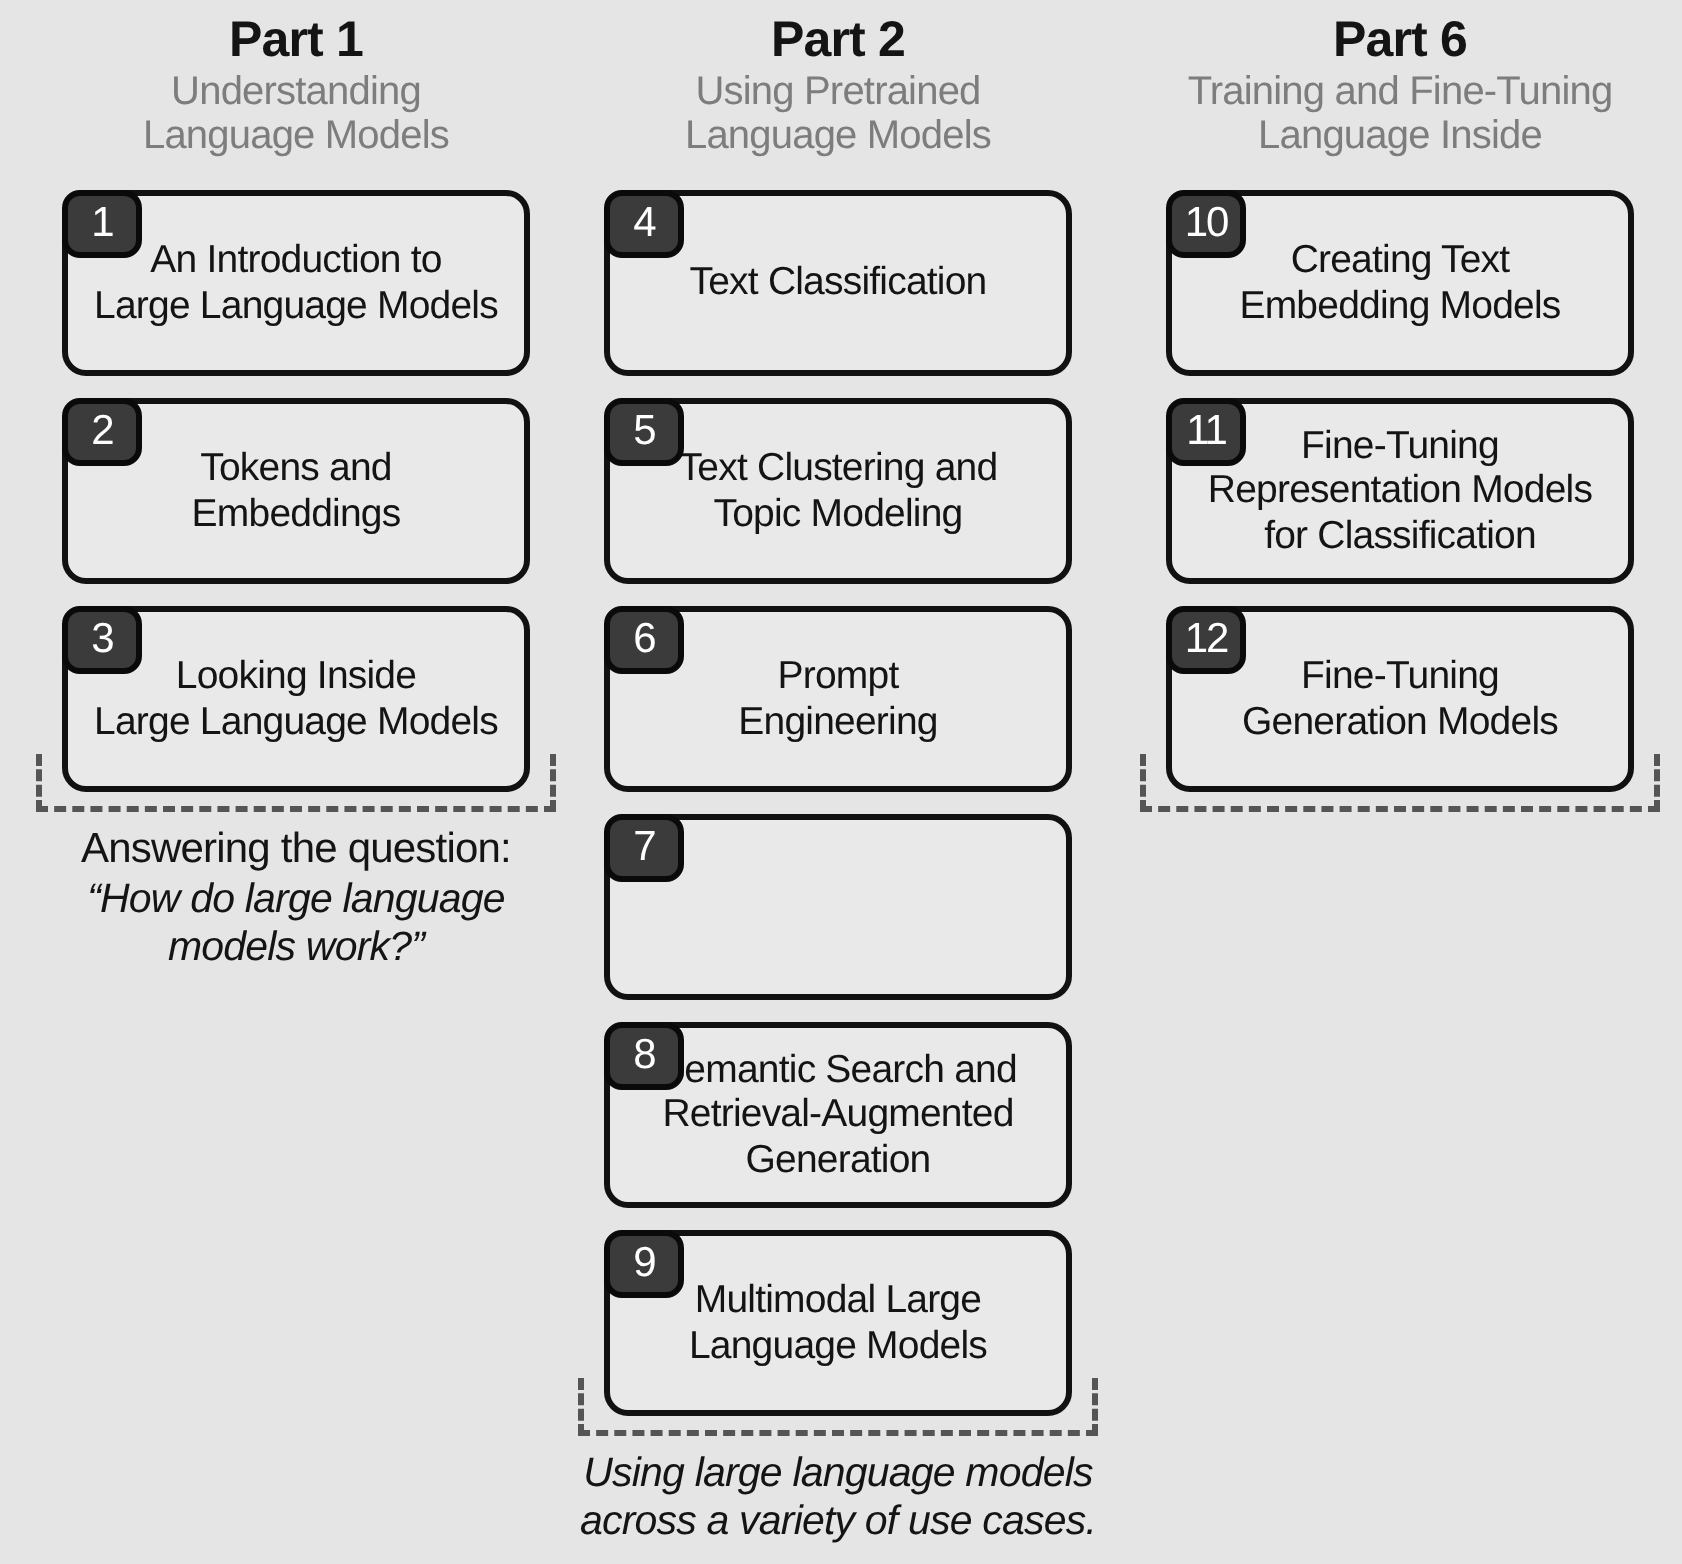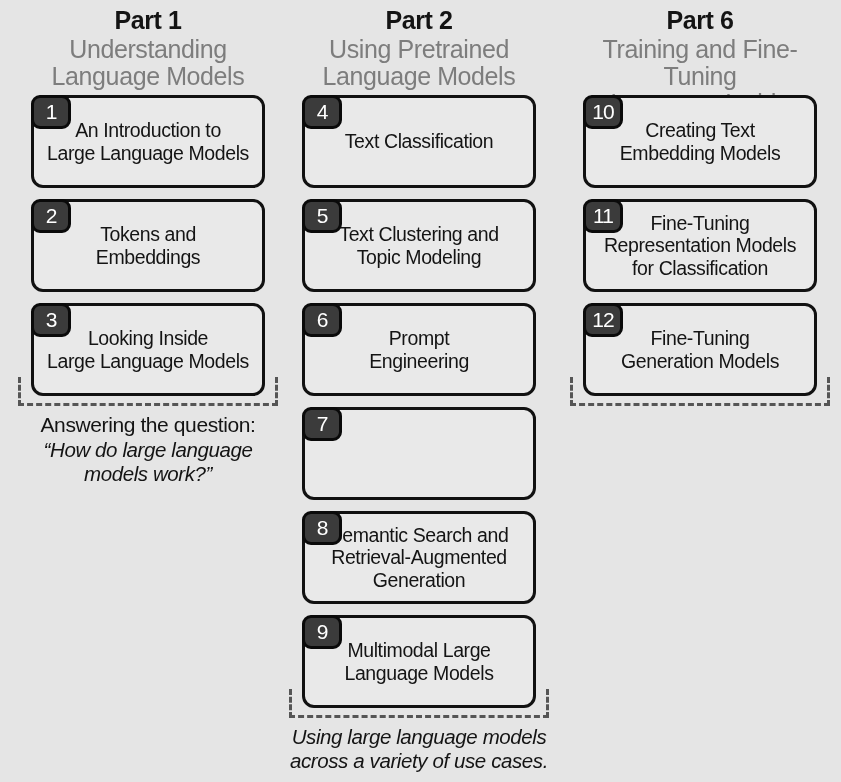"Understanding" .part-subtitle { font-size: 25px -> 20px }
